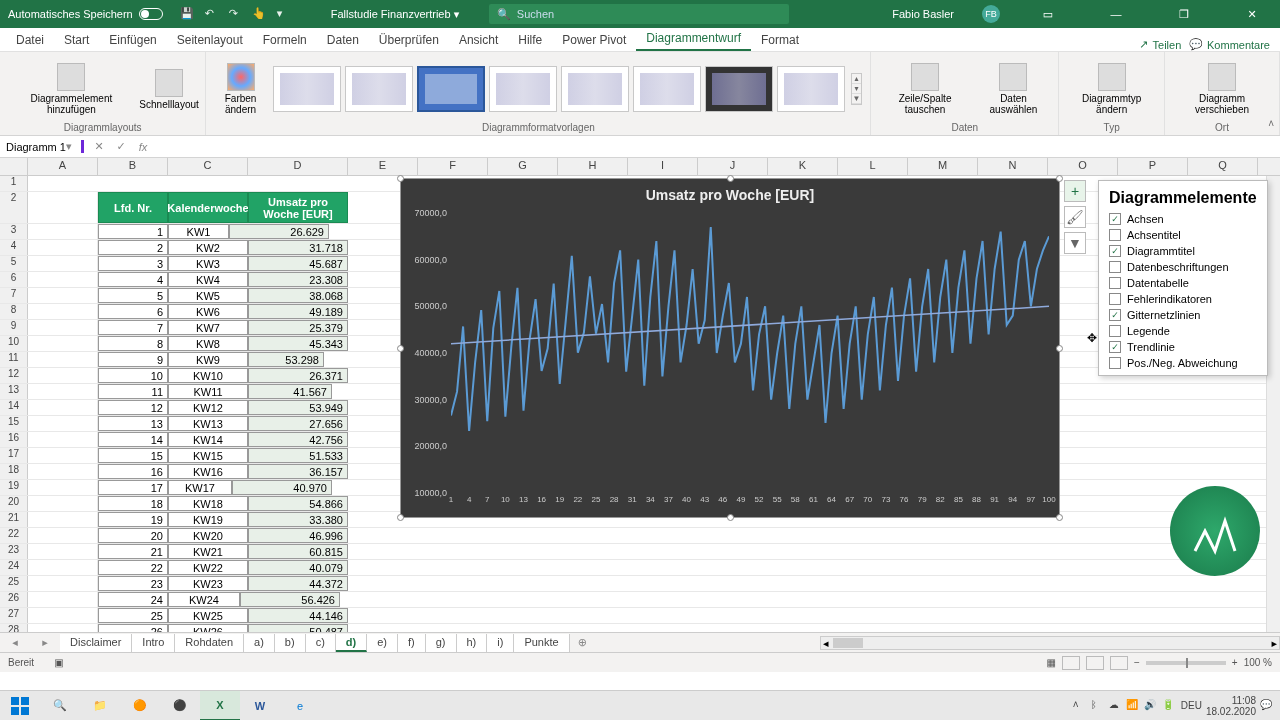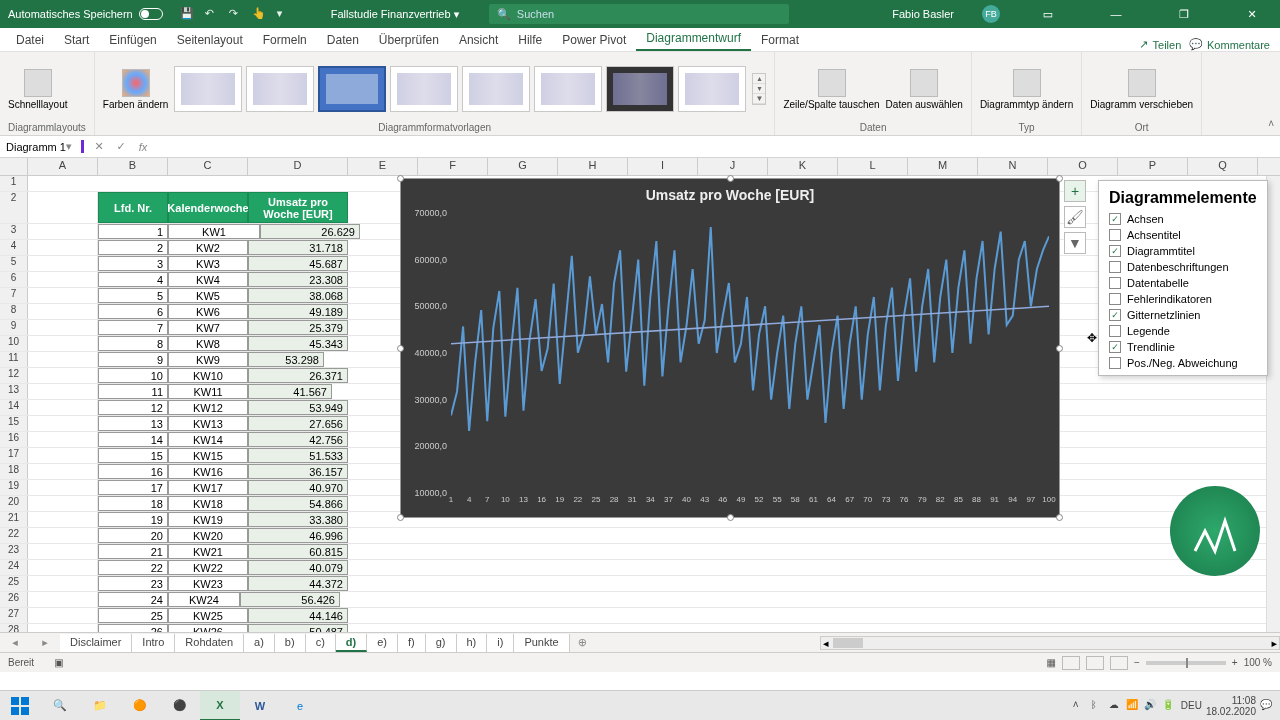"Diagrammelement hinzufügen" div.big-btn { html: none -> <div> <div></div> <span>Diagrammelement hinzufügen</span> </div> }
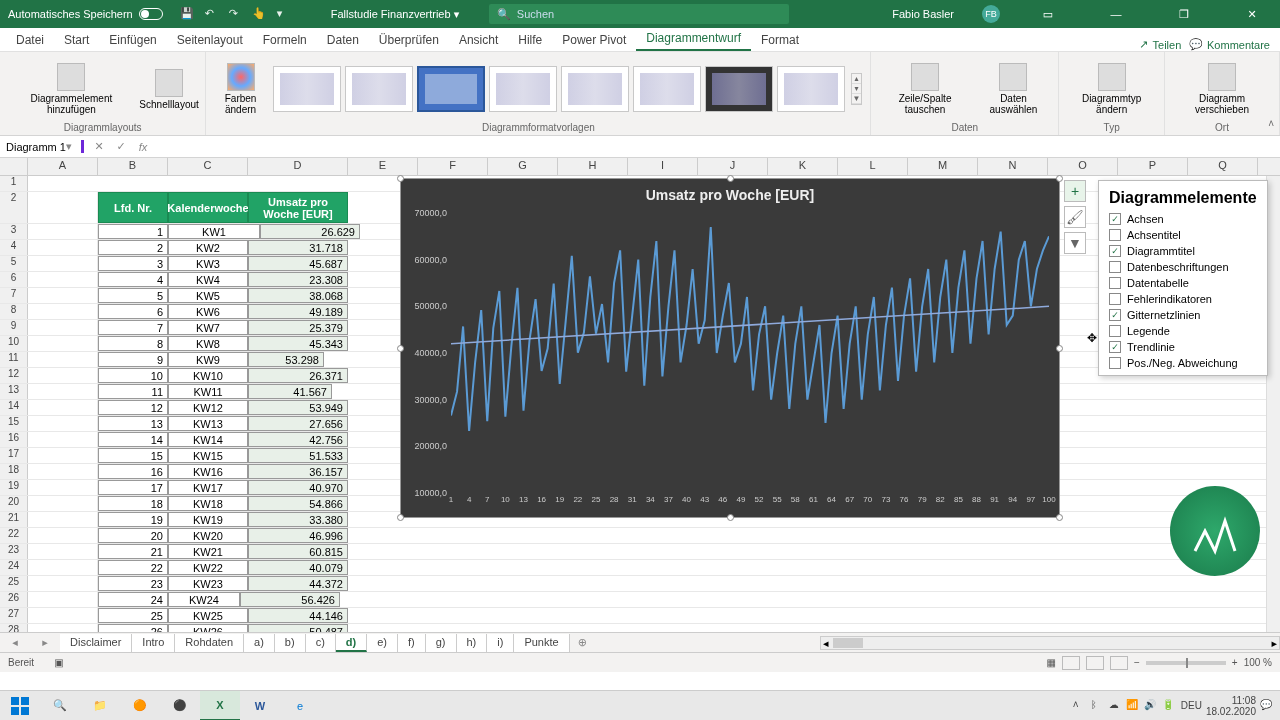"KW1" div.cell { width: 92px -> 61px }
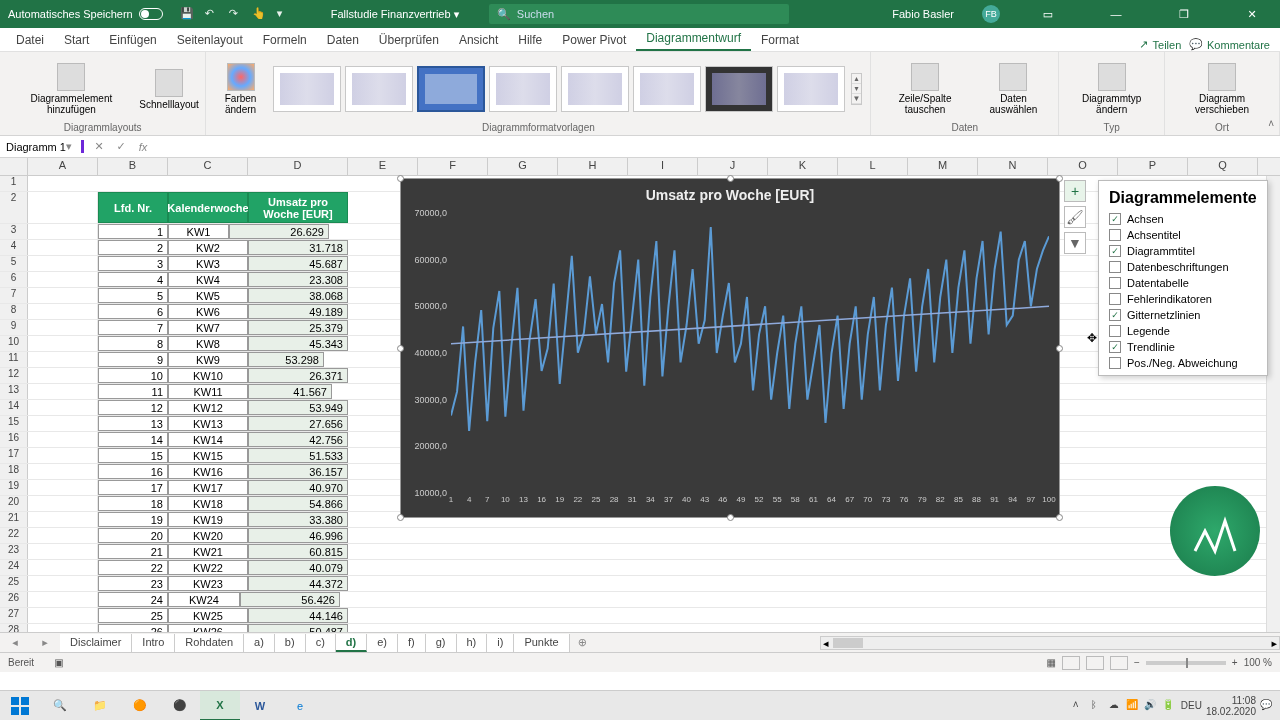"KW17" div.cell { width: 80px -> 64px }
